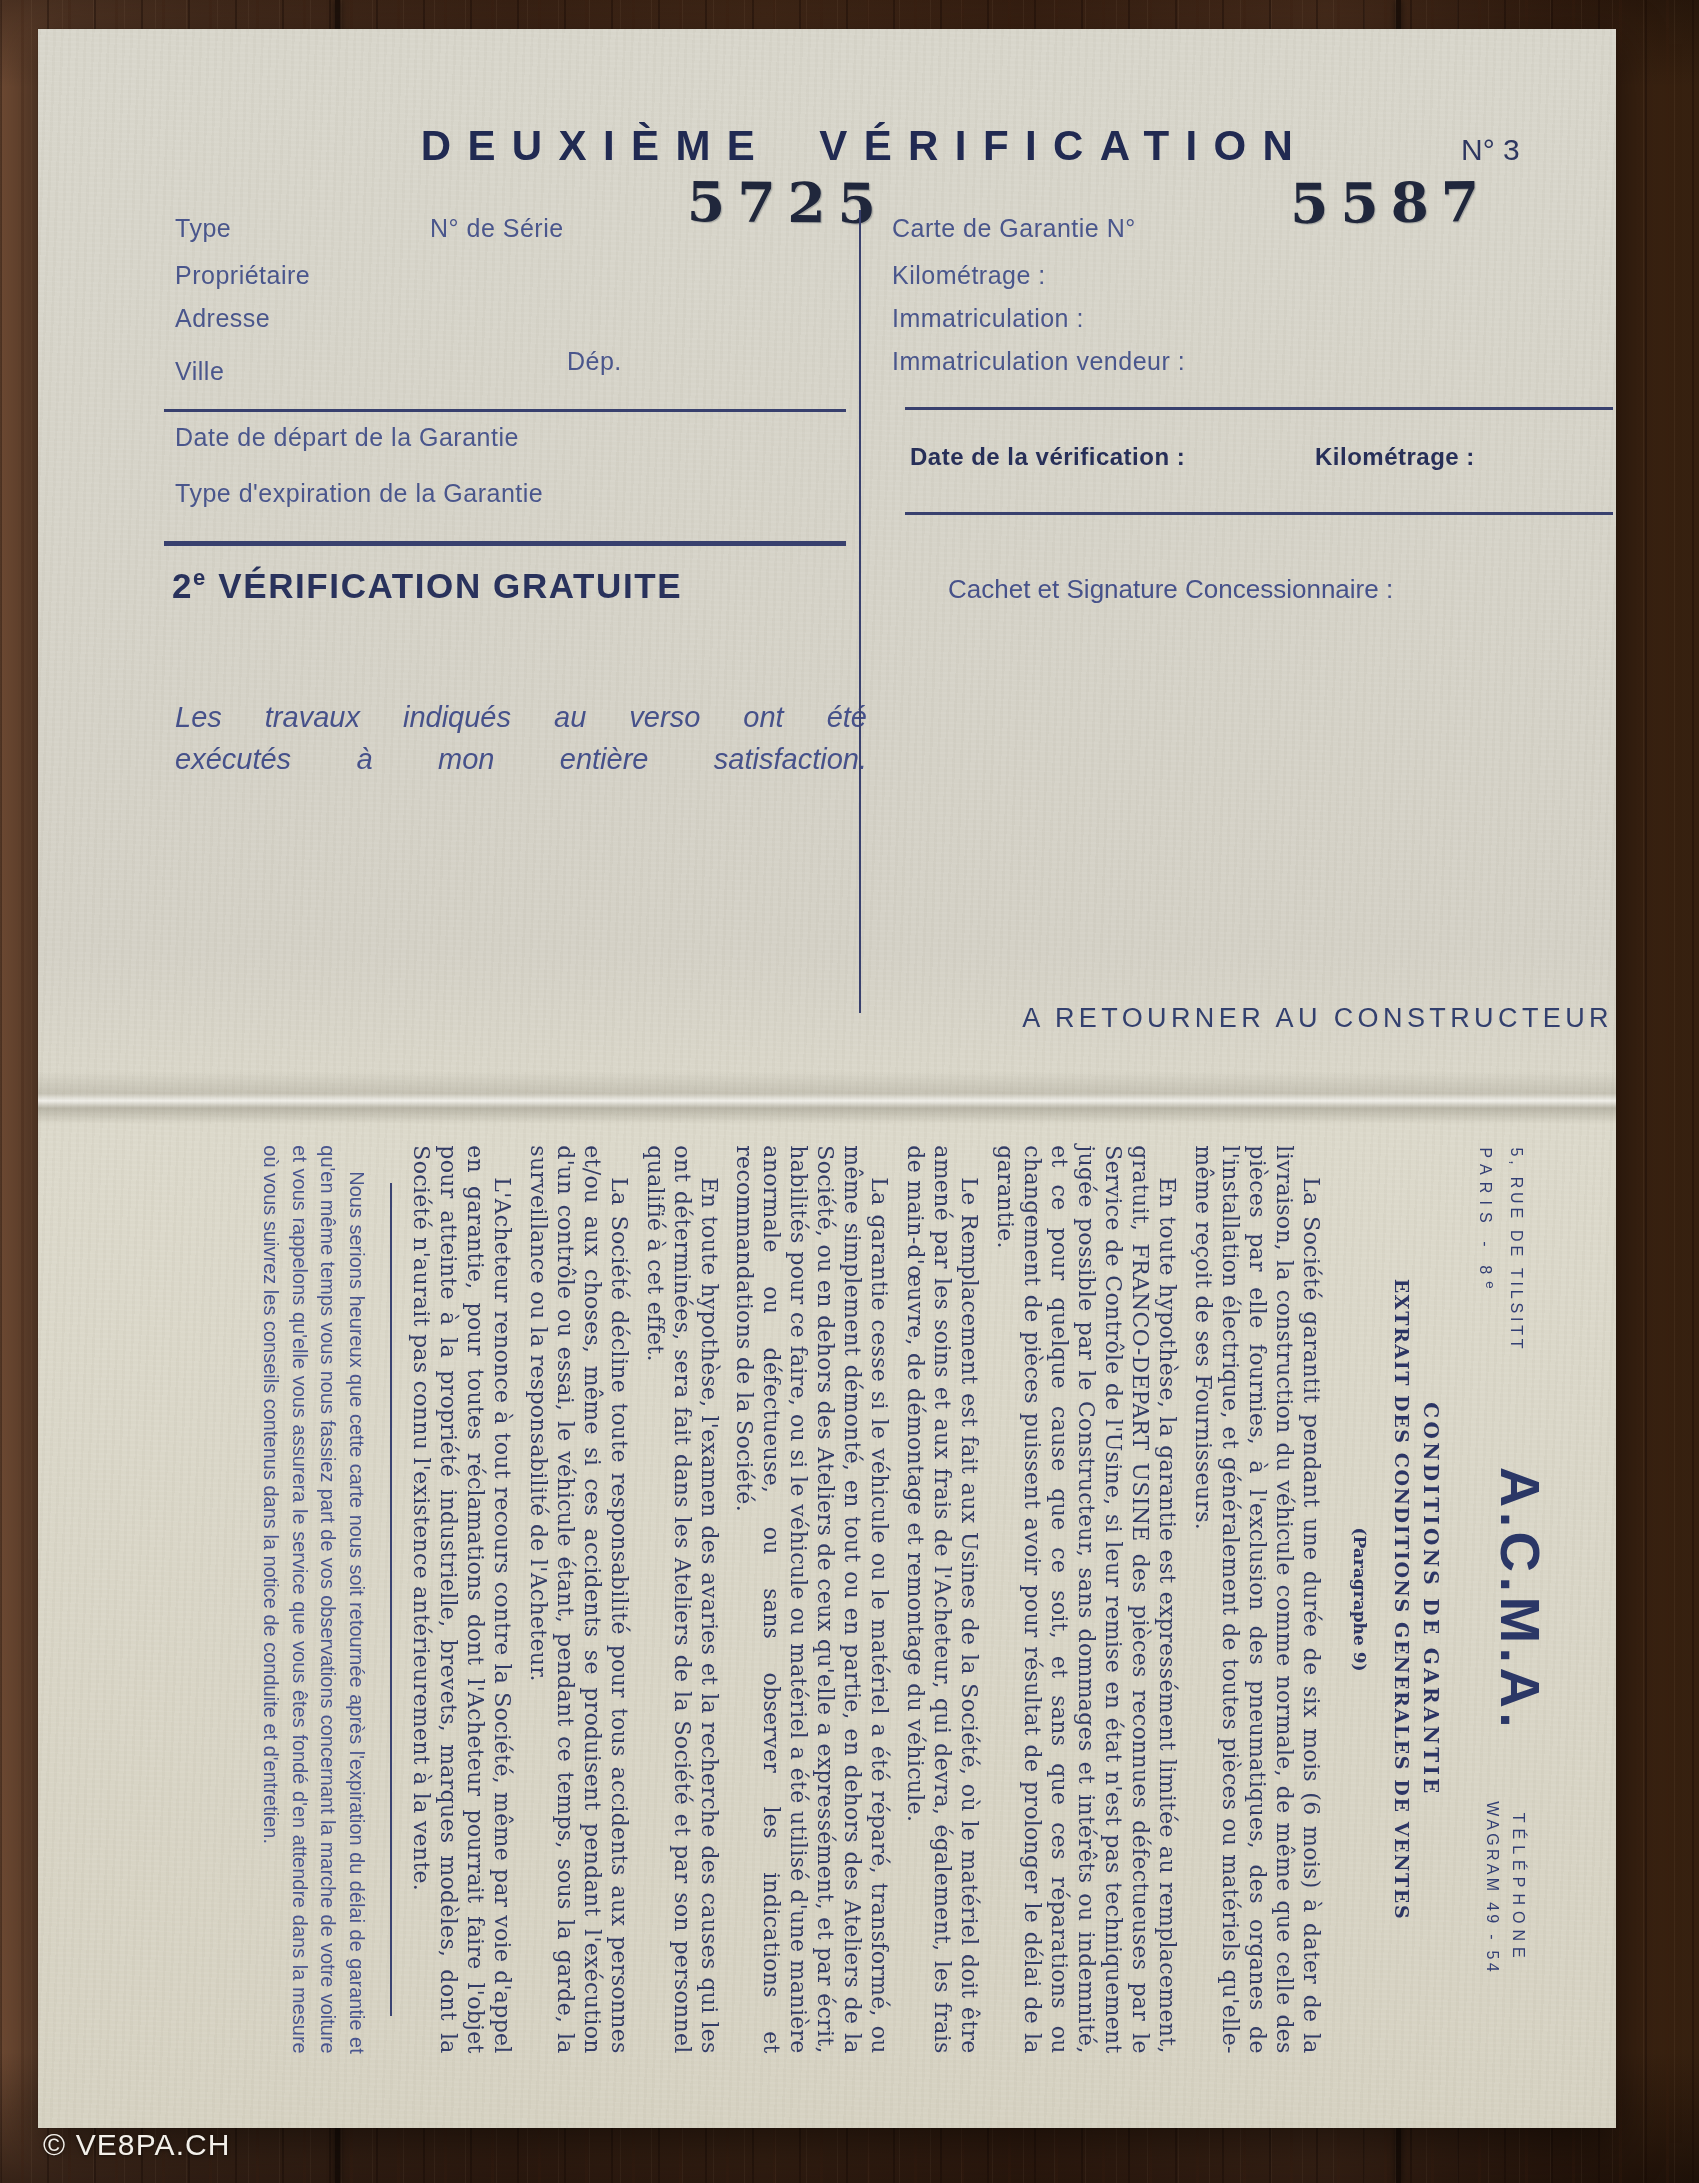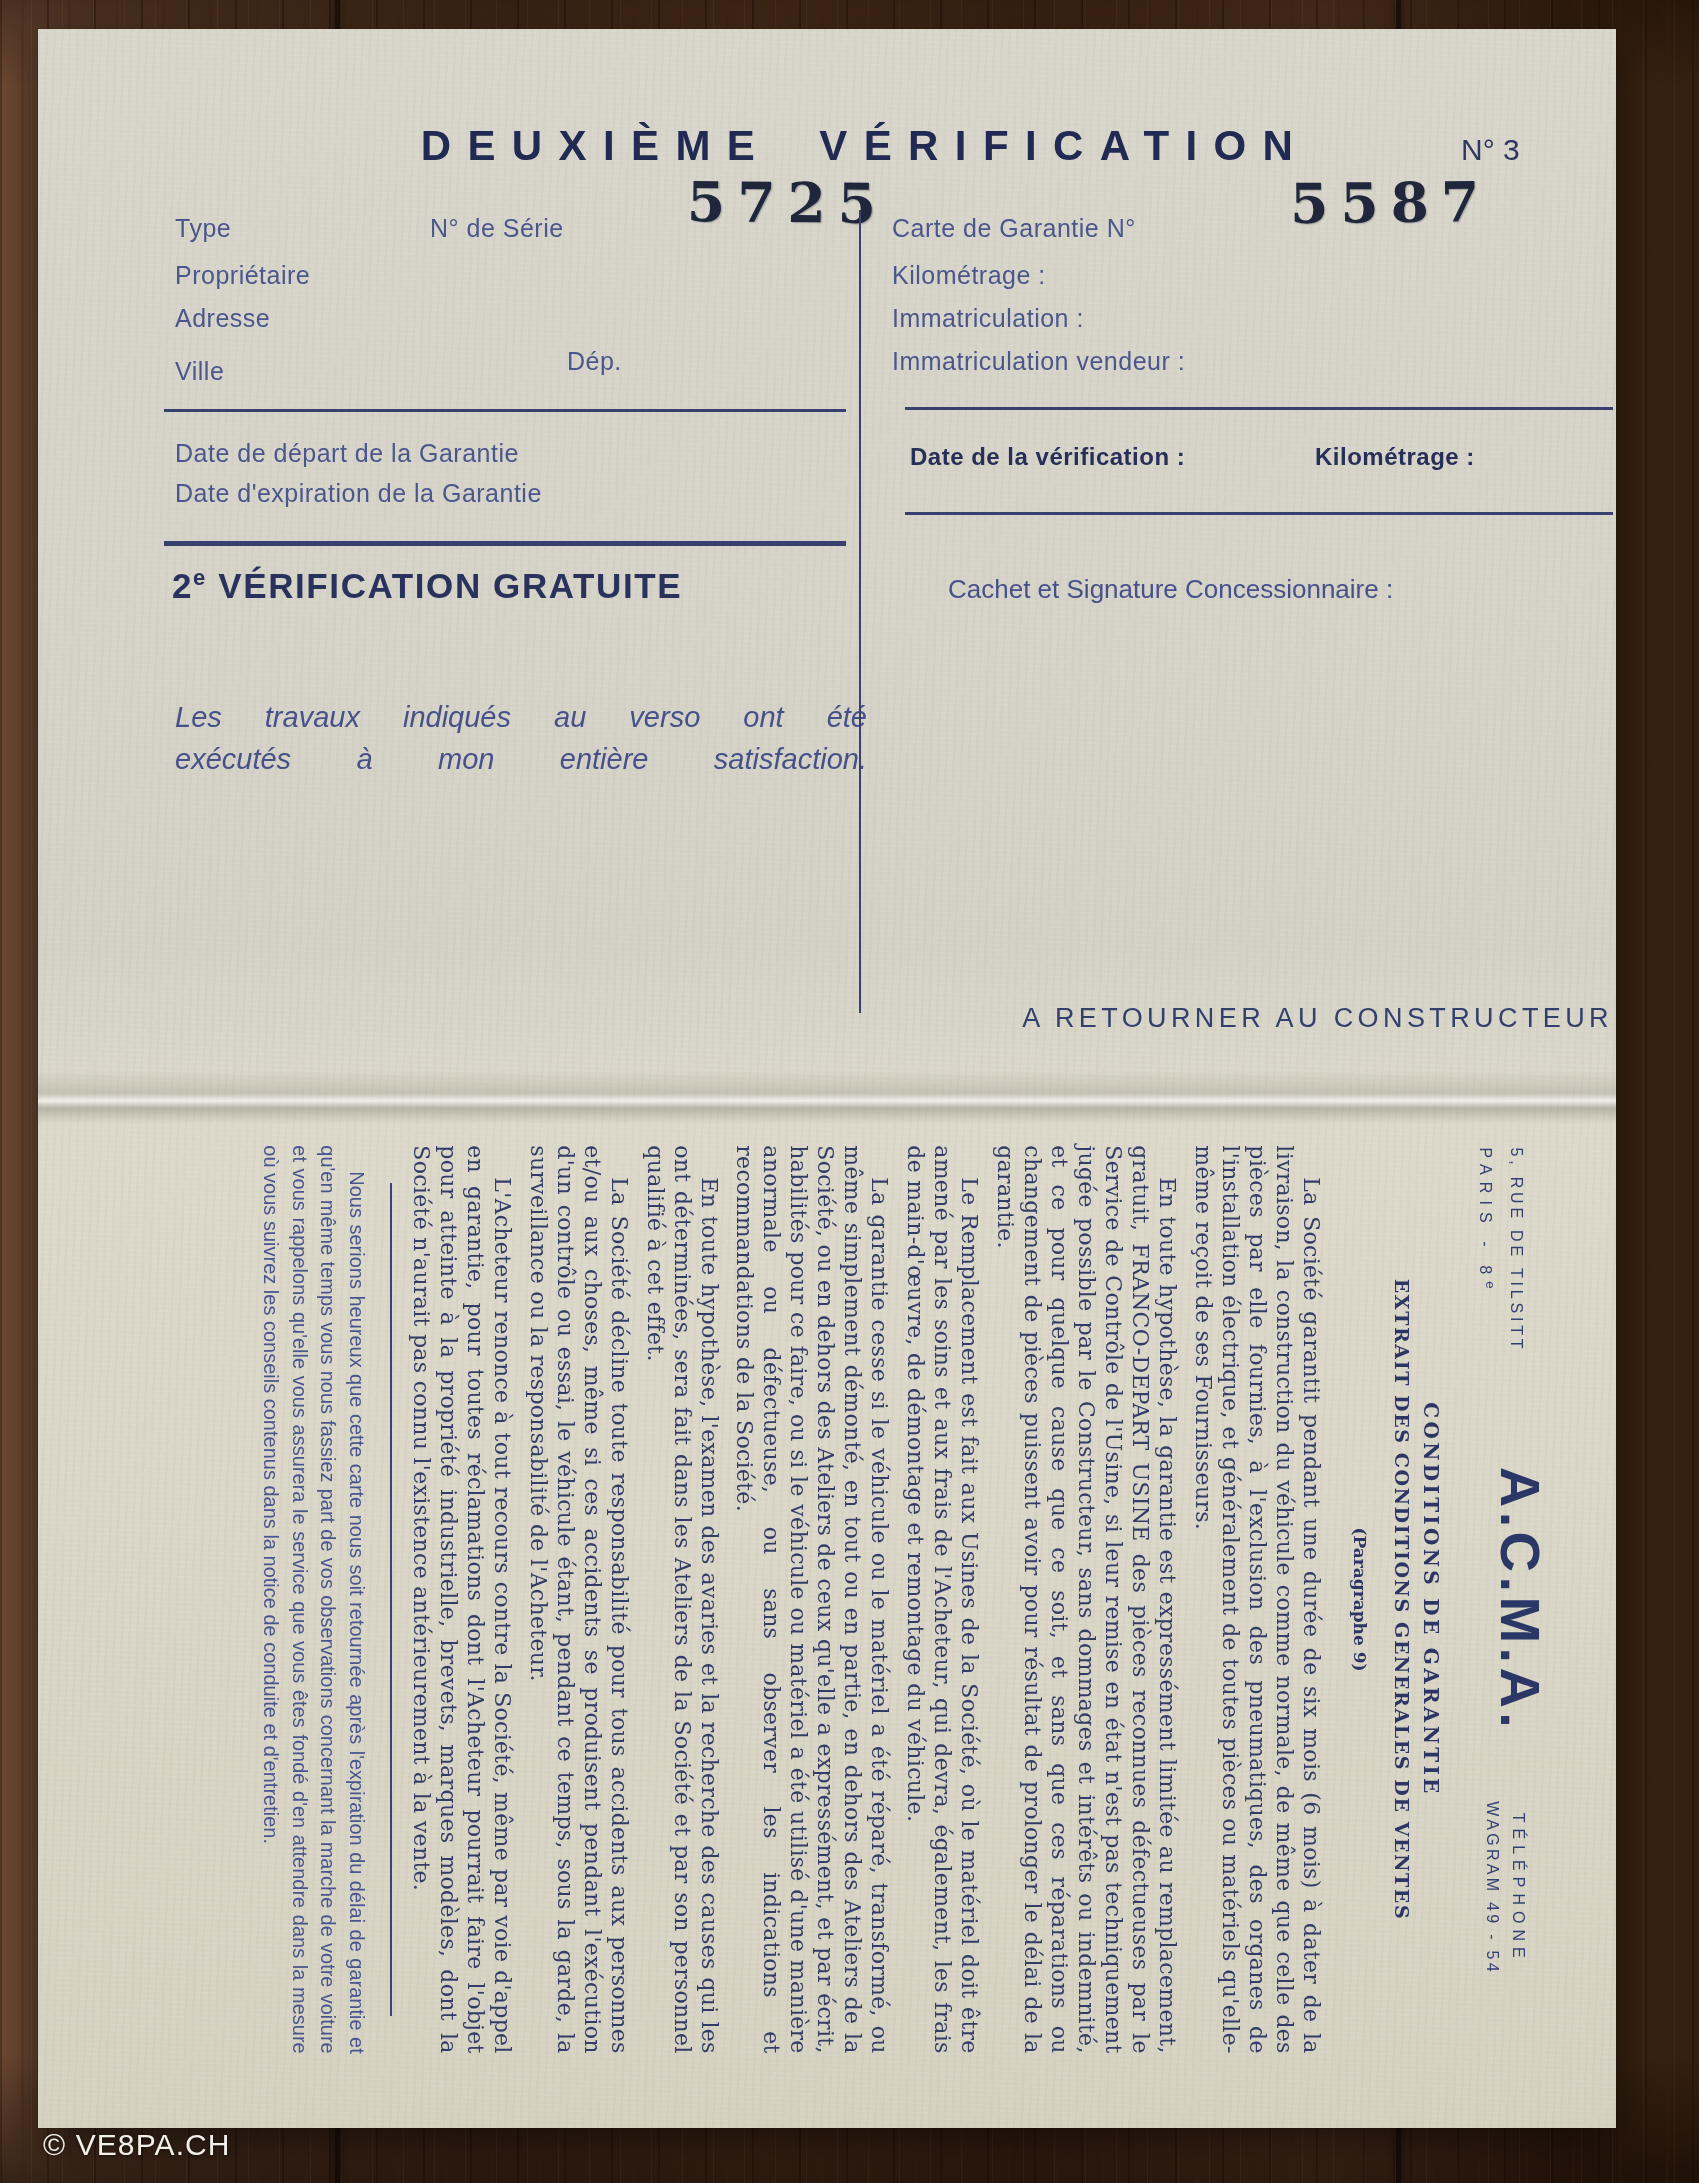"Date de départ de la" div.lbl { top: 410px -> 394px }
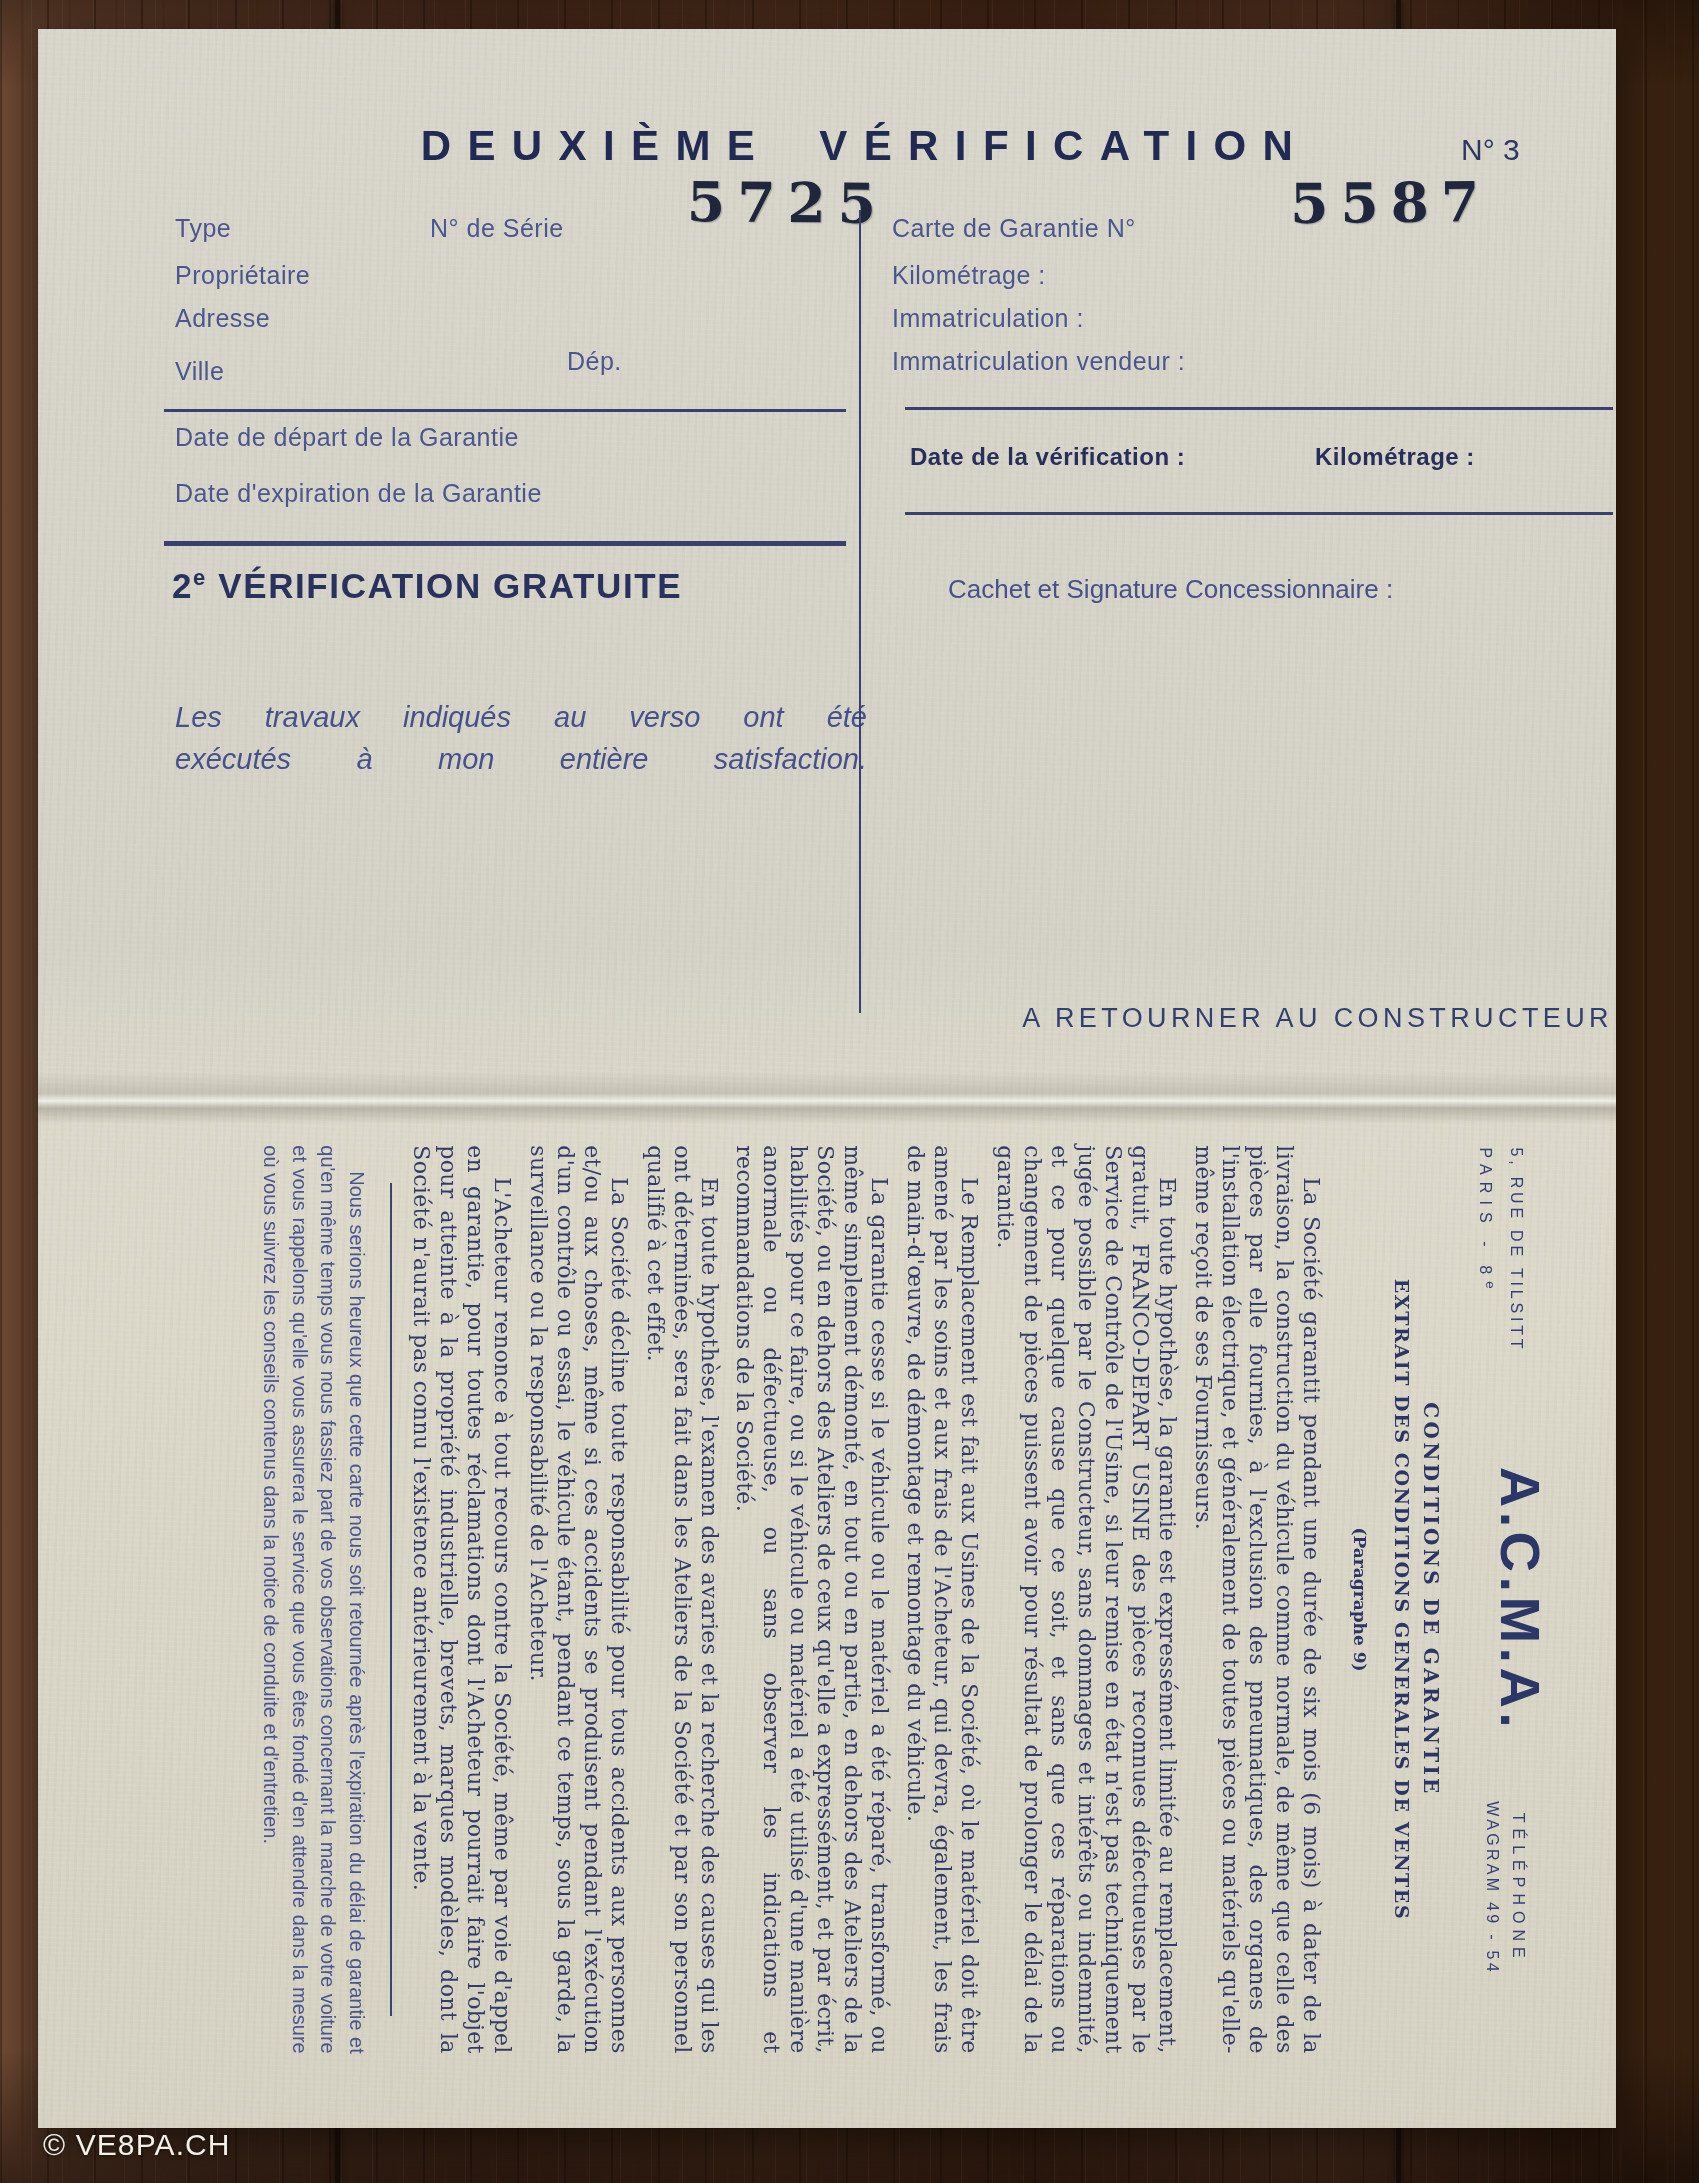"Date d'expiration de la Garantie" div.lbl { text: Date -> Type }
